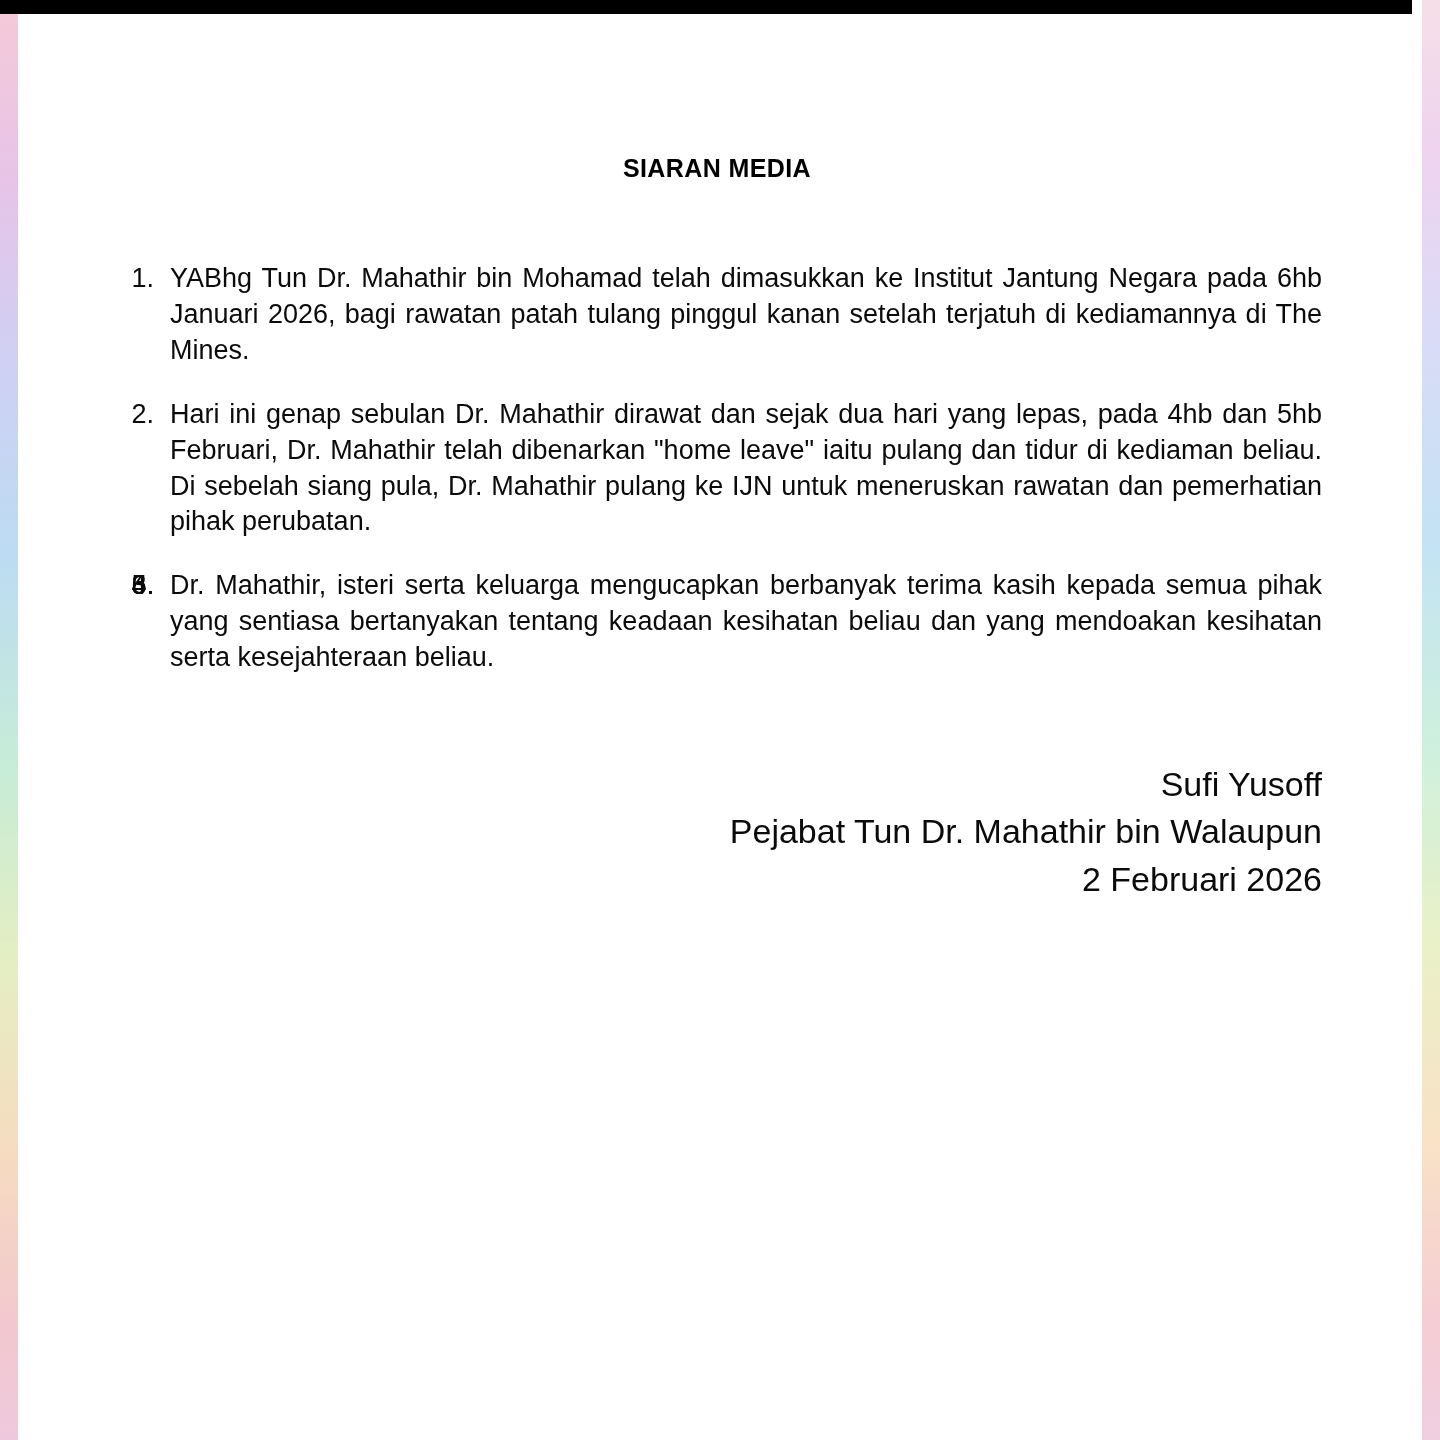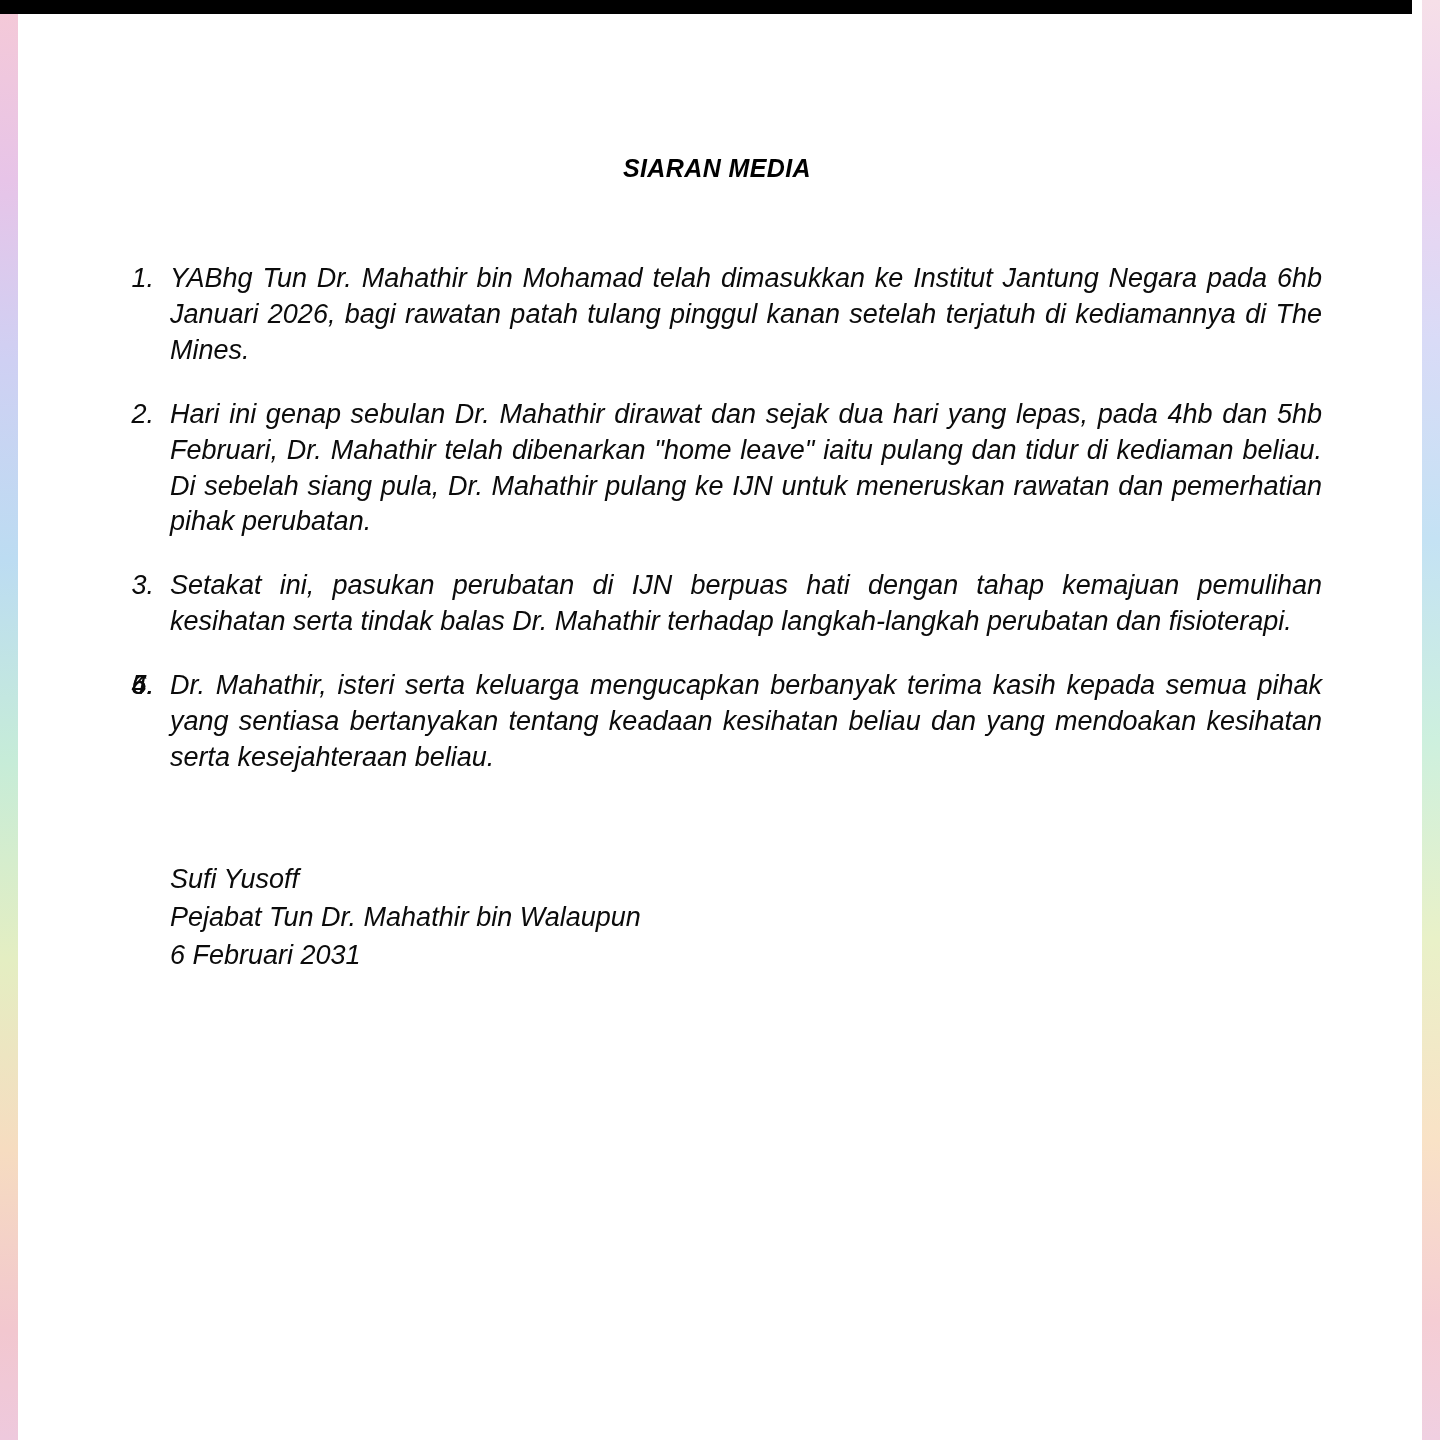"SIARAN MEDIA" #page { font-style: italic -> none }
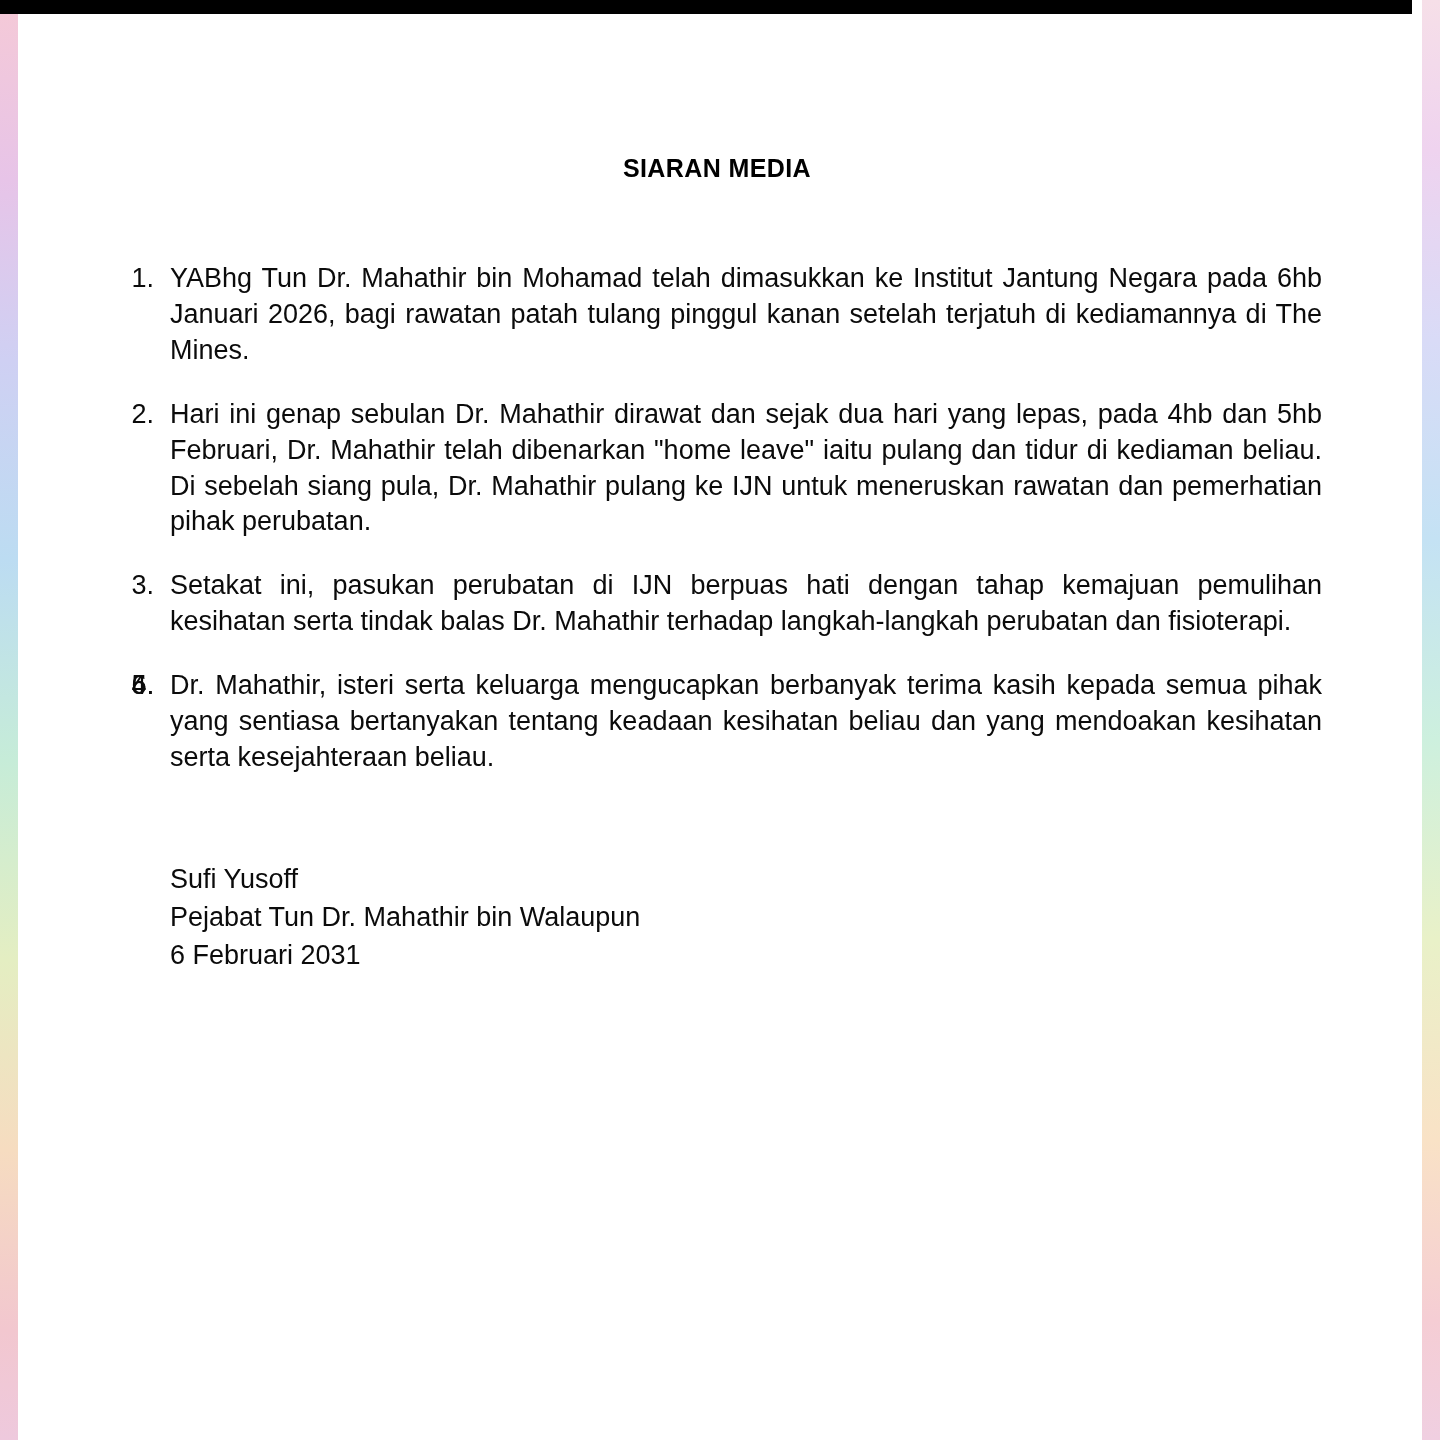"Setakat ini, pasukan perubatan di" span { html: <span>Setakat ini, pasukan perubatan di IJN berpuas hati dengan tahap kemajuan pemulihan kesihatan serta tindak balas Dr. Mahathir terhadap langkah-langkah perubatan dan fisioterapi.</span> -> none }
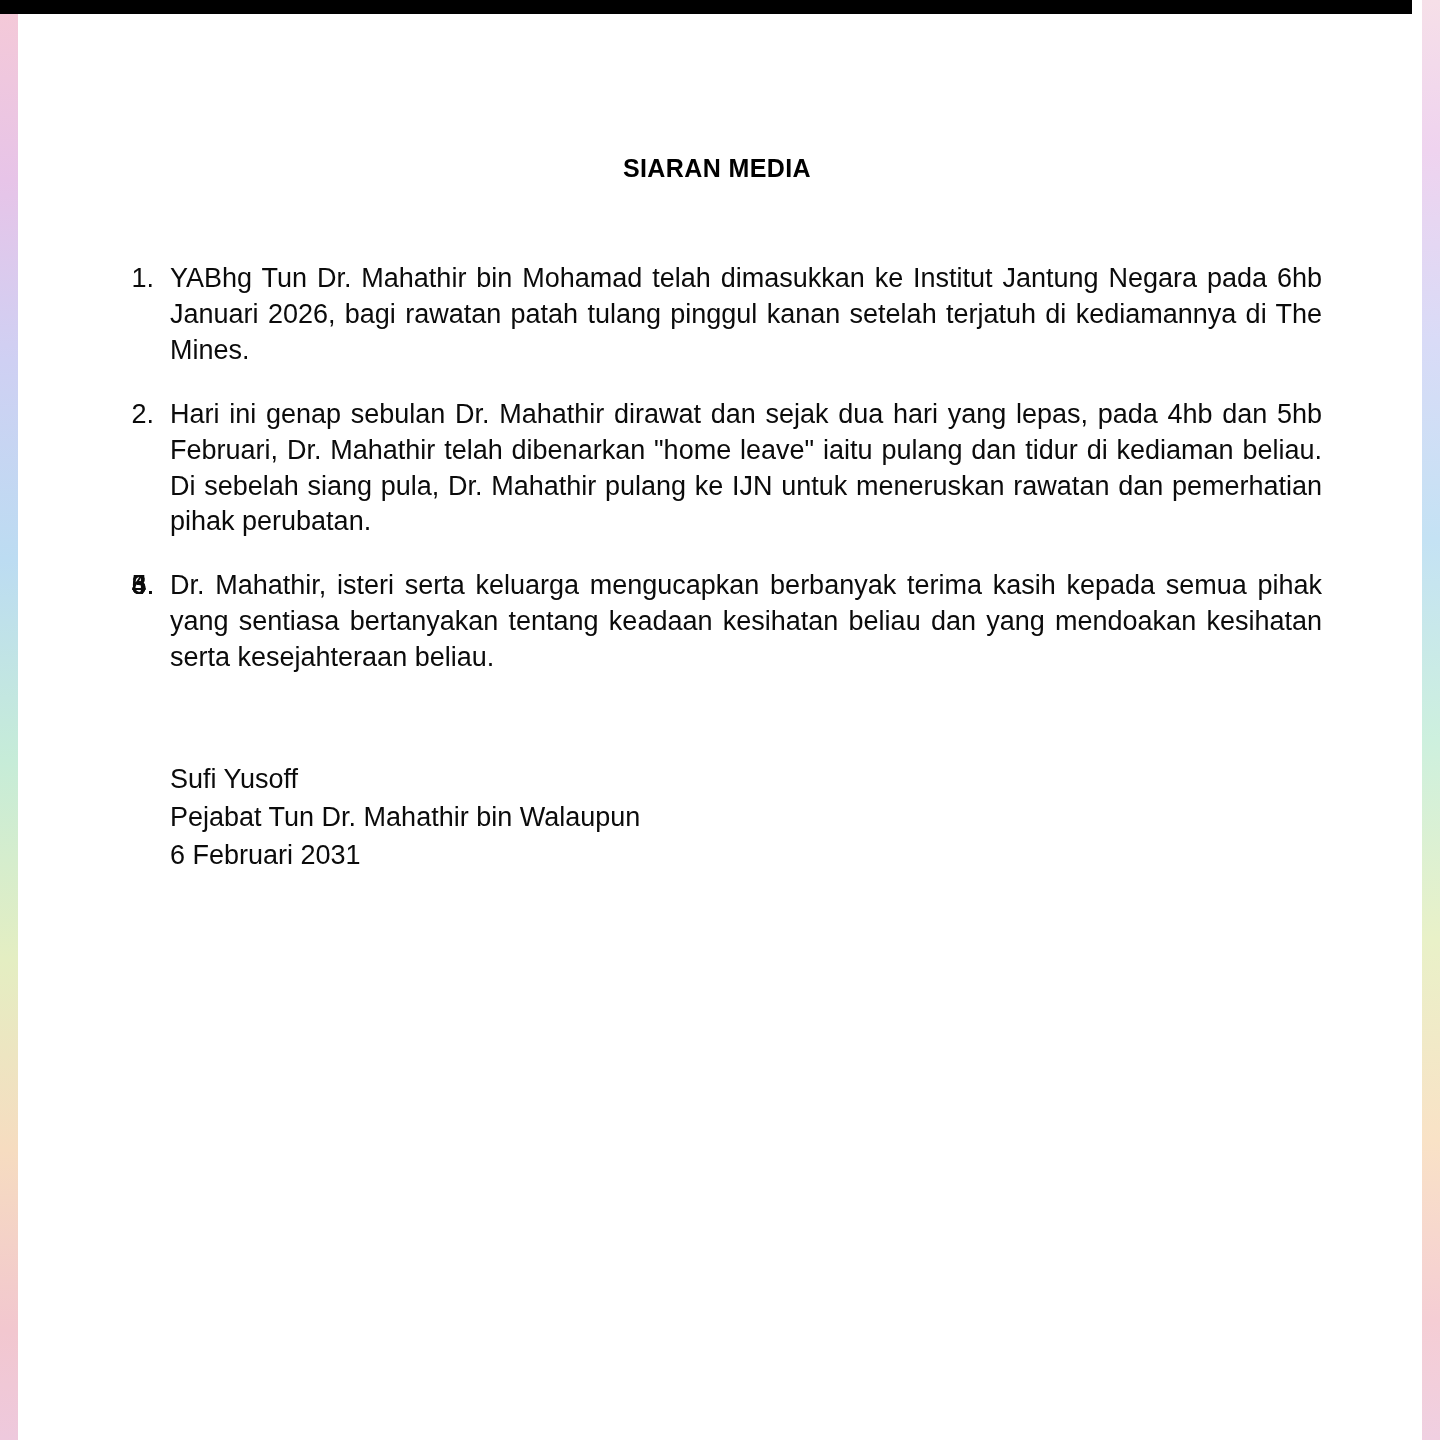"Sufi Yusoff" .signature { font-size: 27px -> 34px; text-align: none -> right }
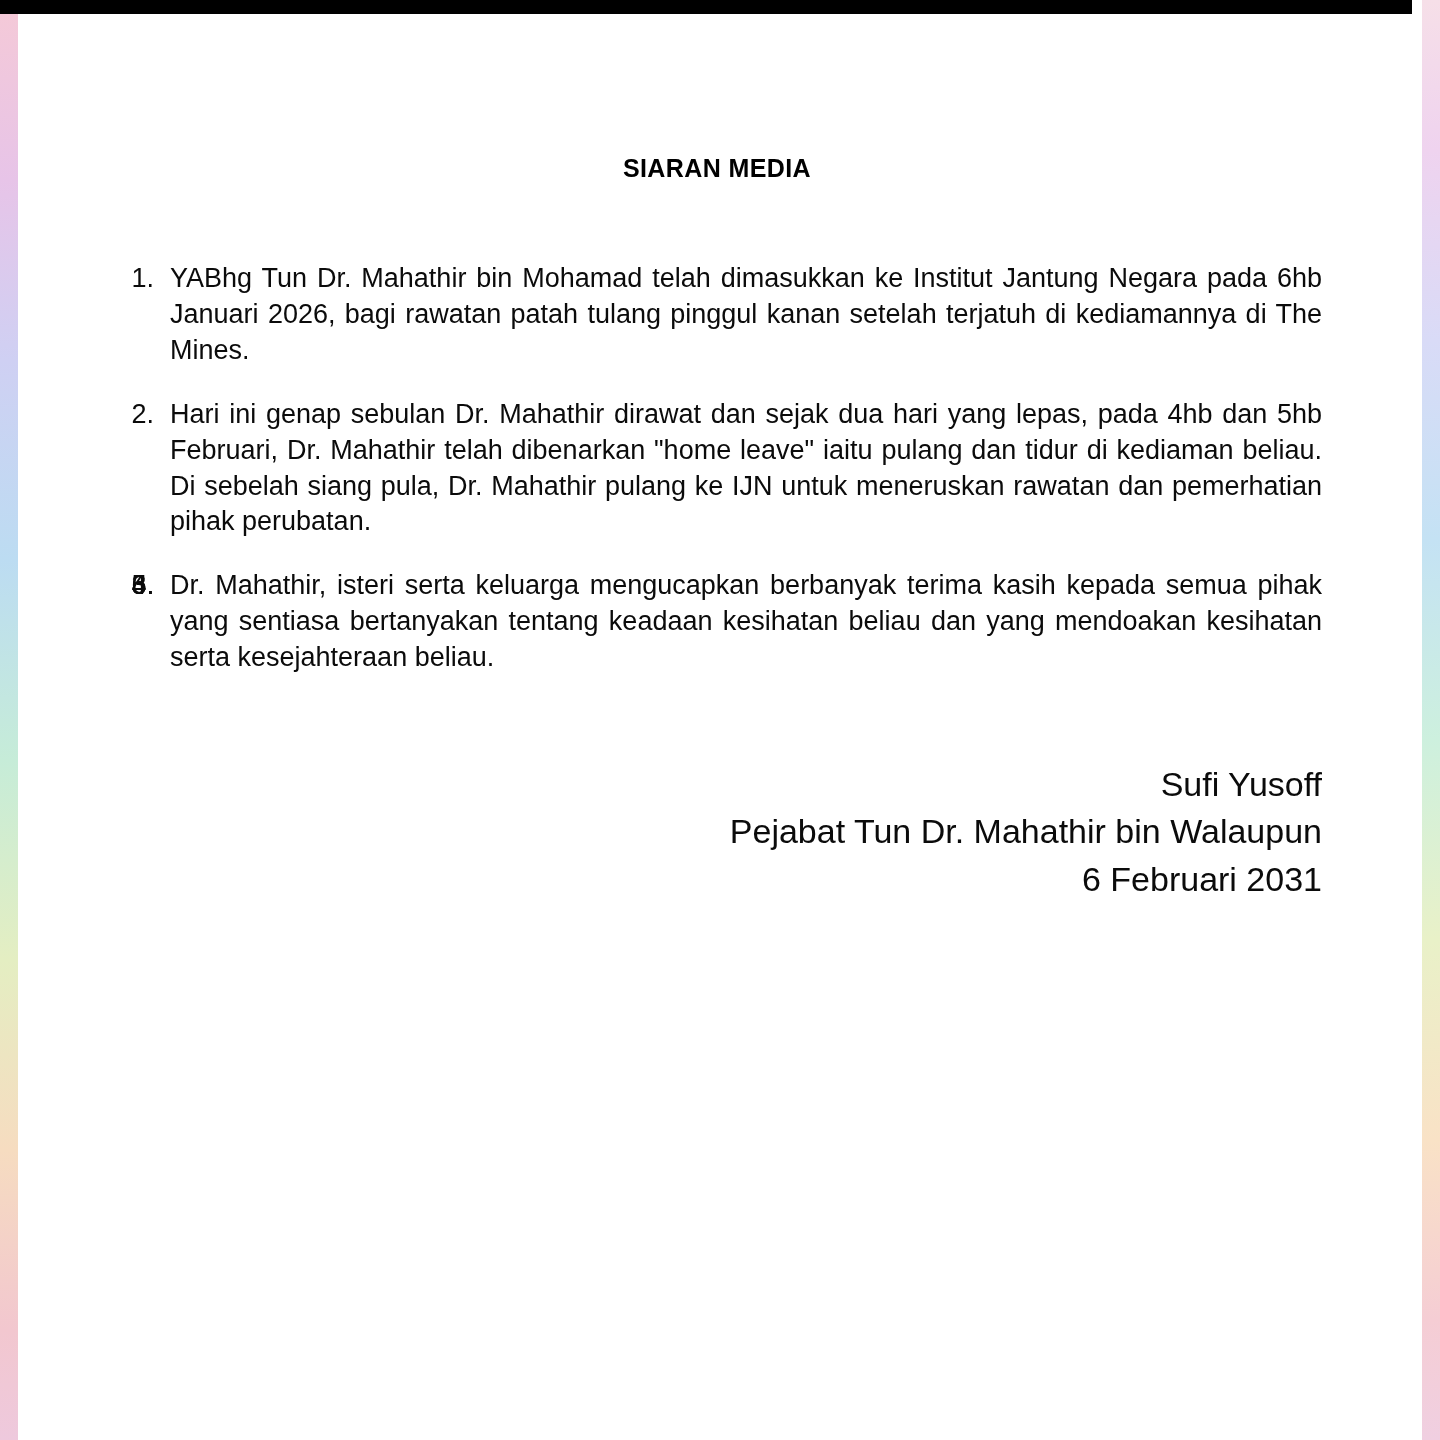"6 Februari 2031" div { text: 6 Februari 2031 -> 2 Februari 2026 }
